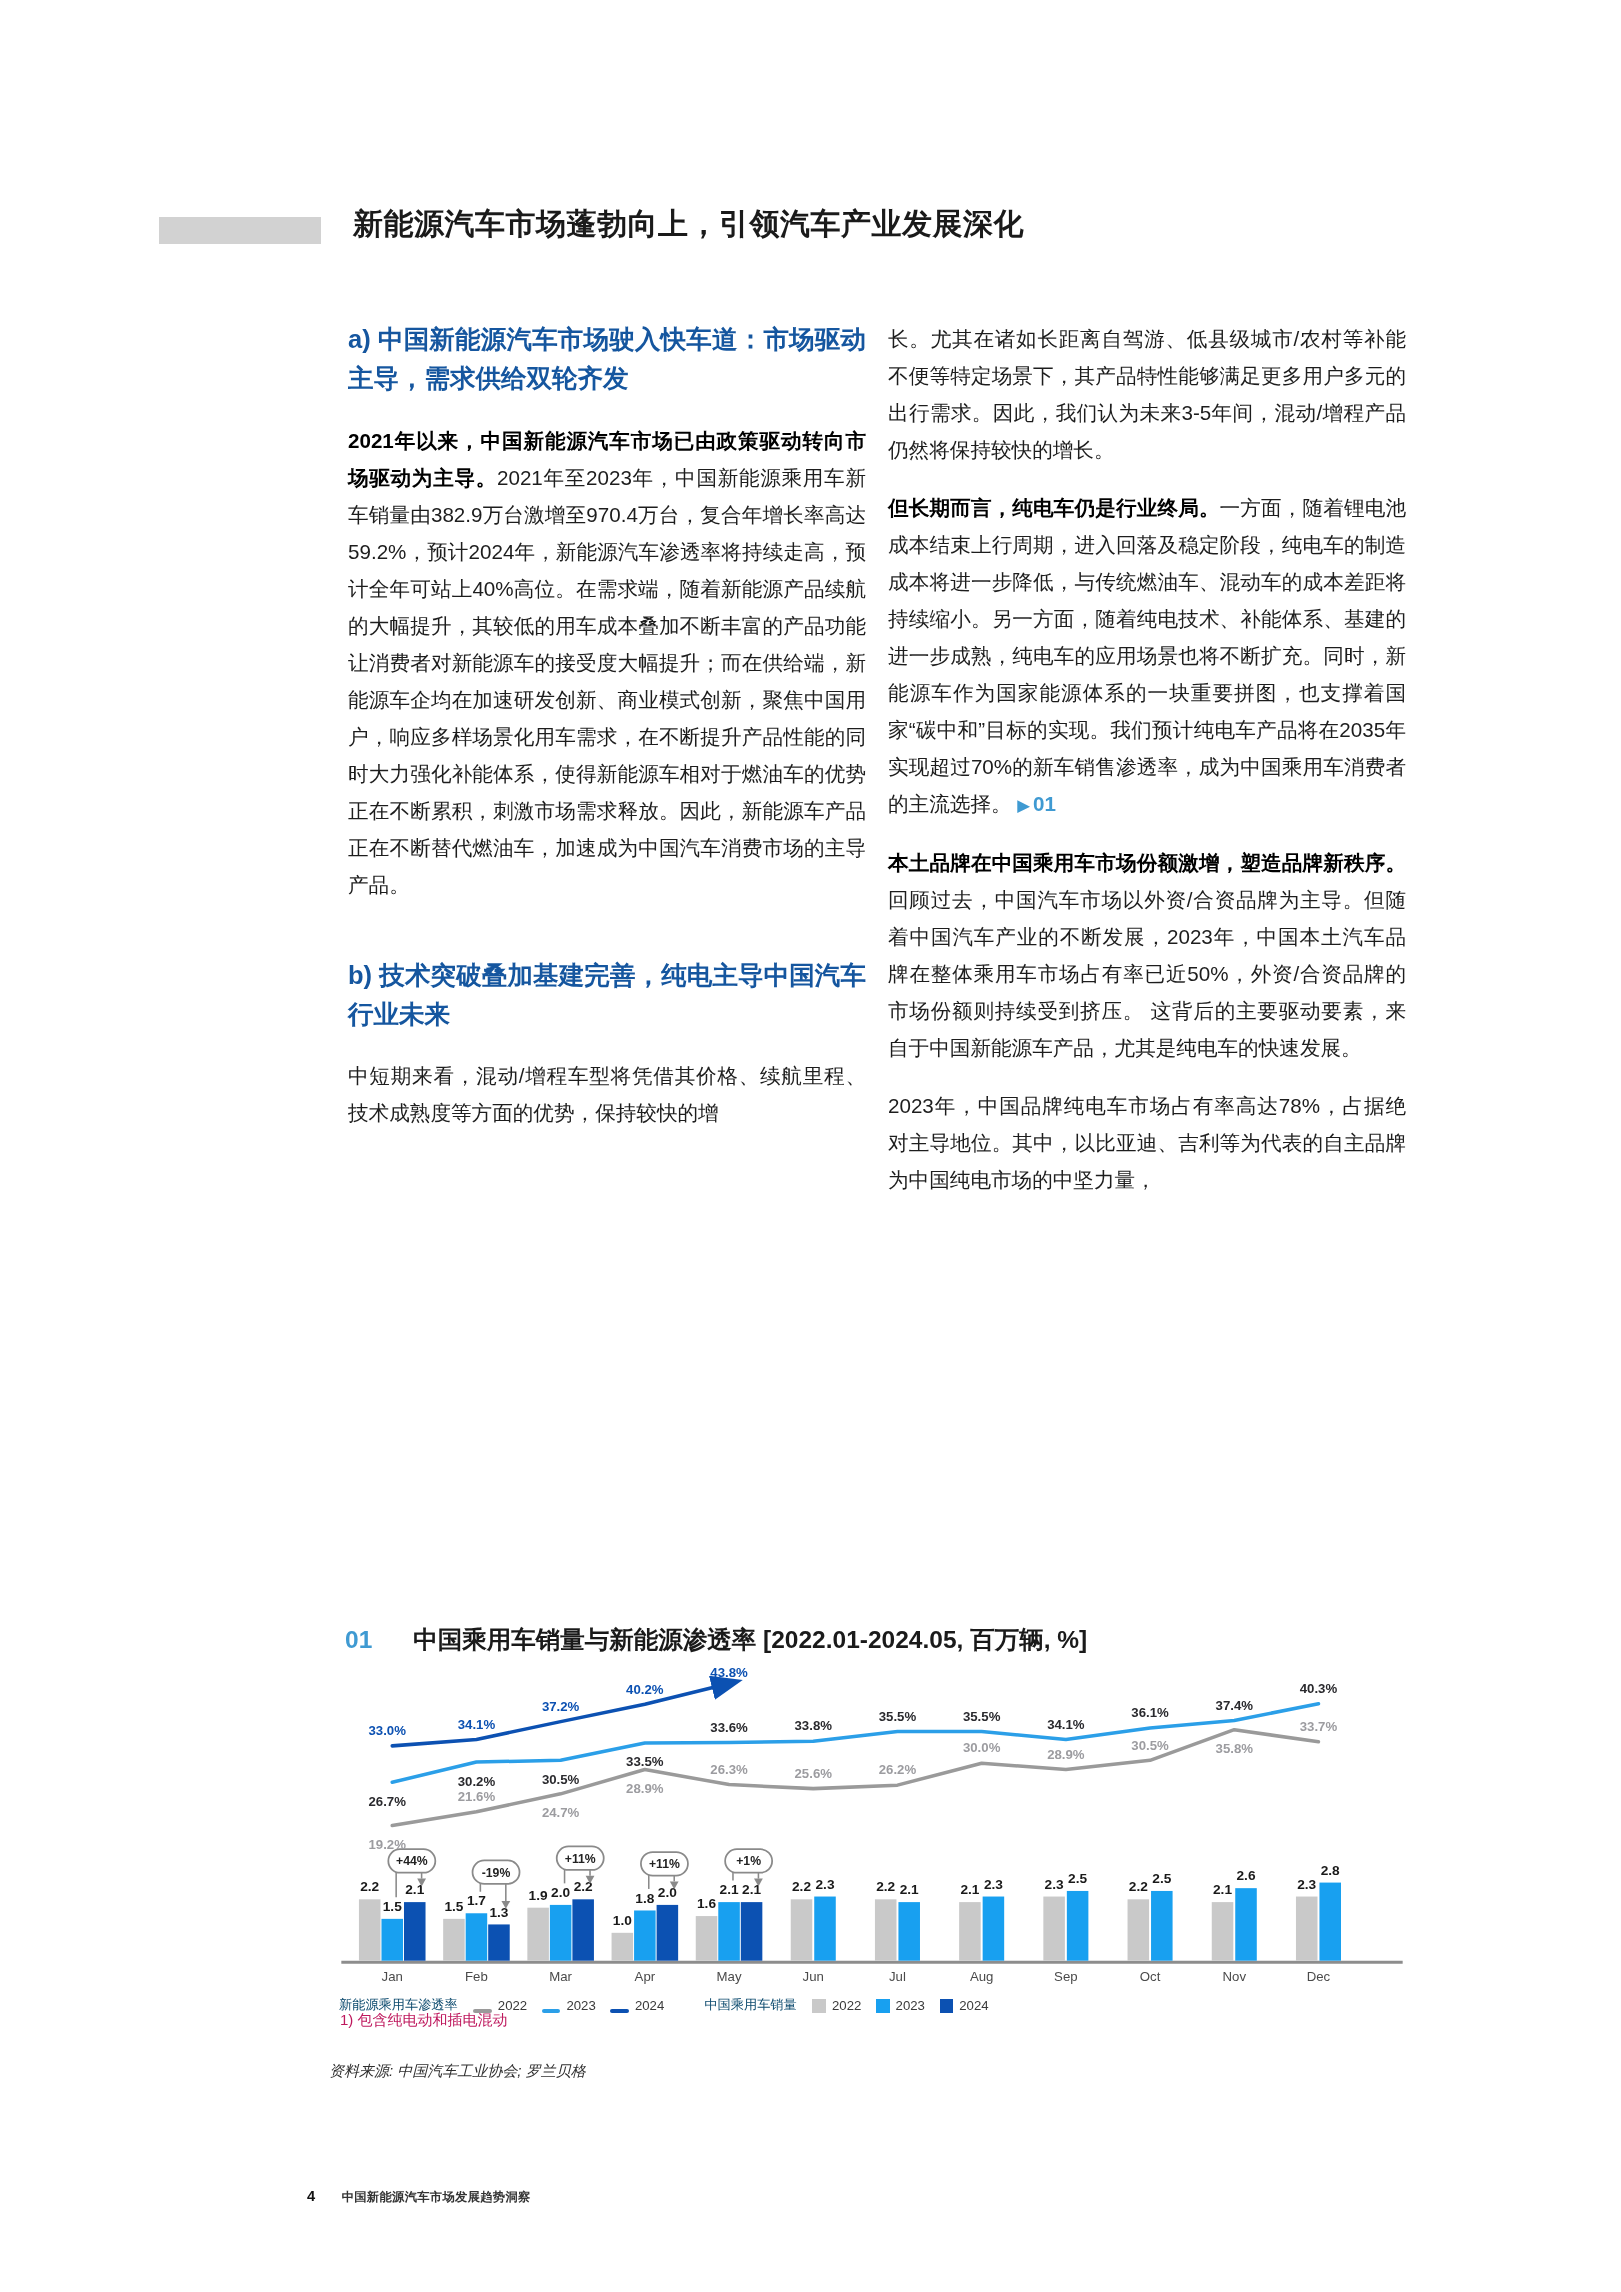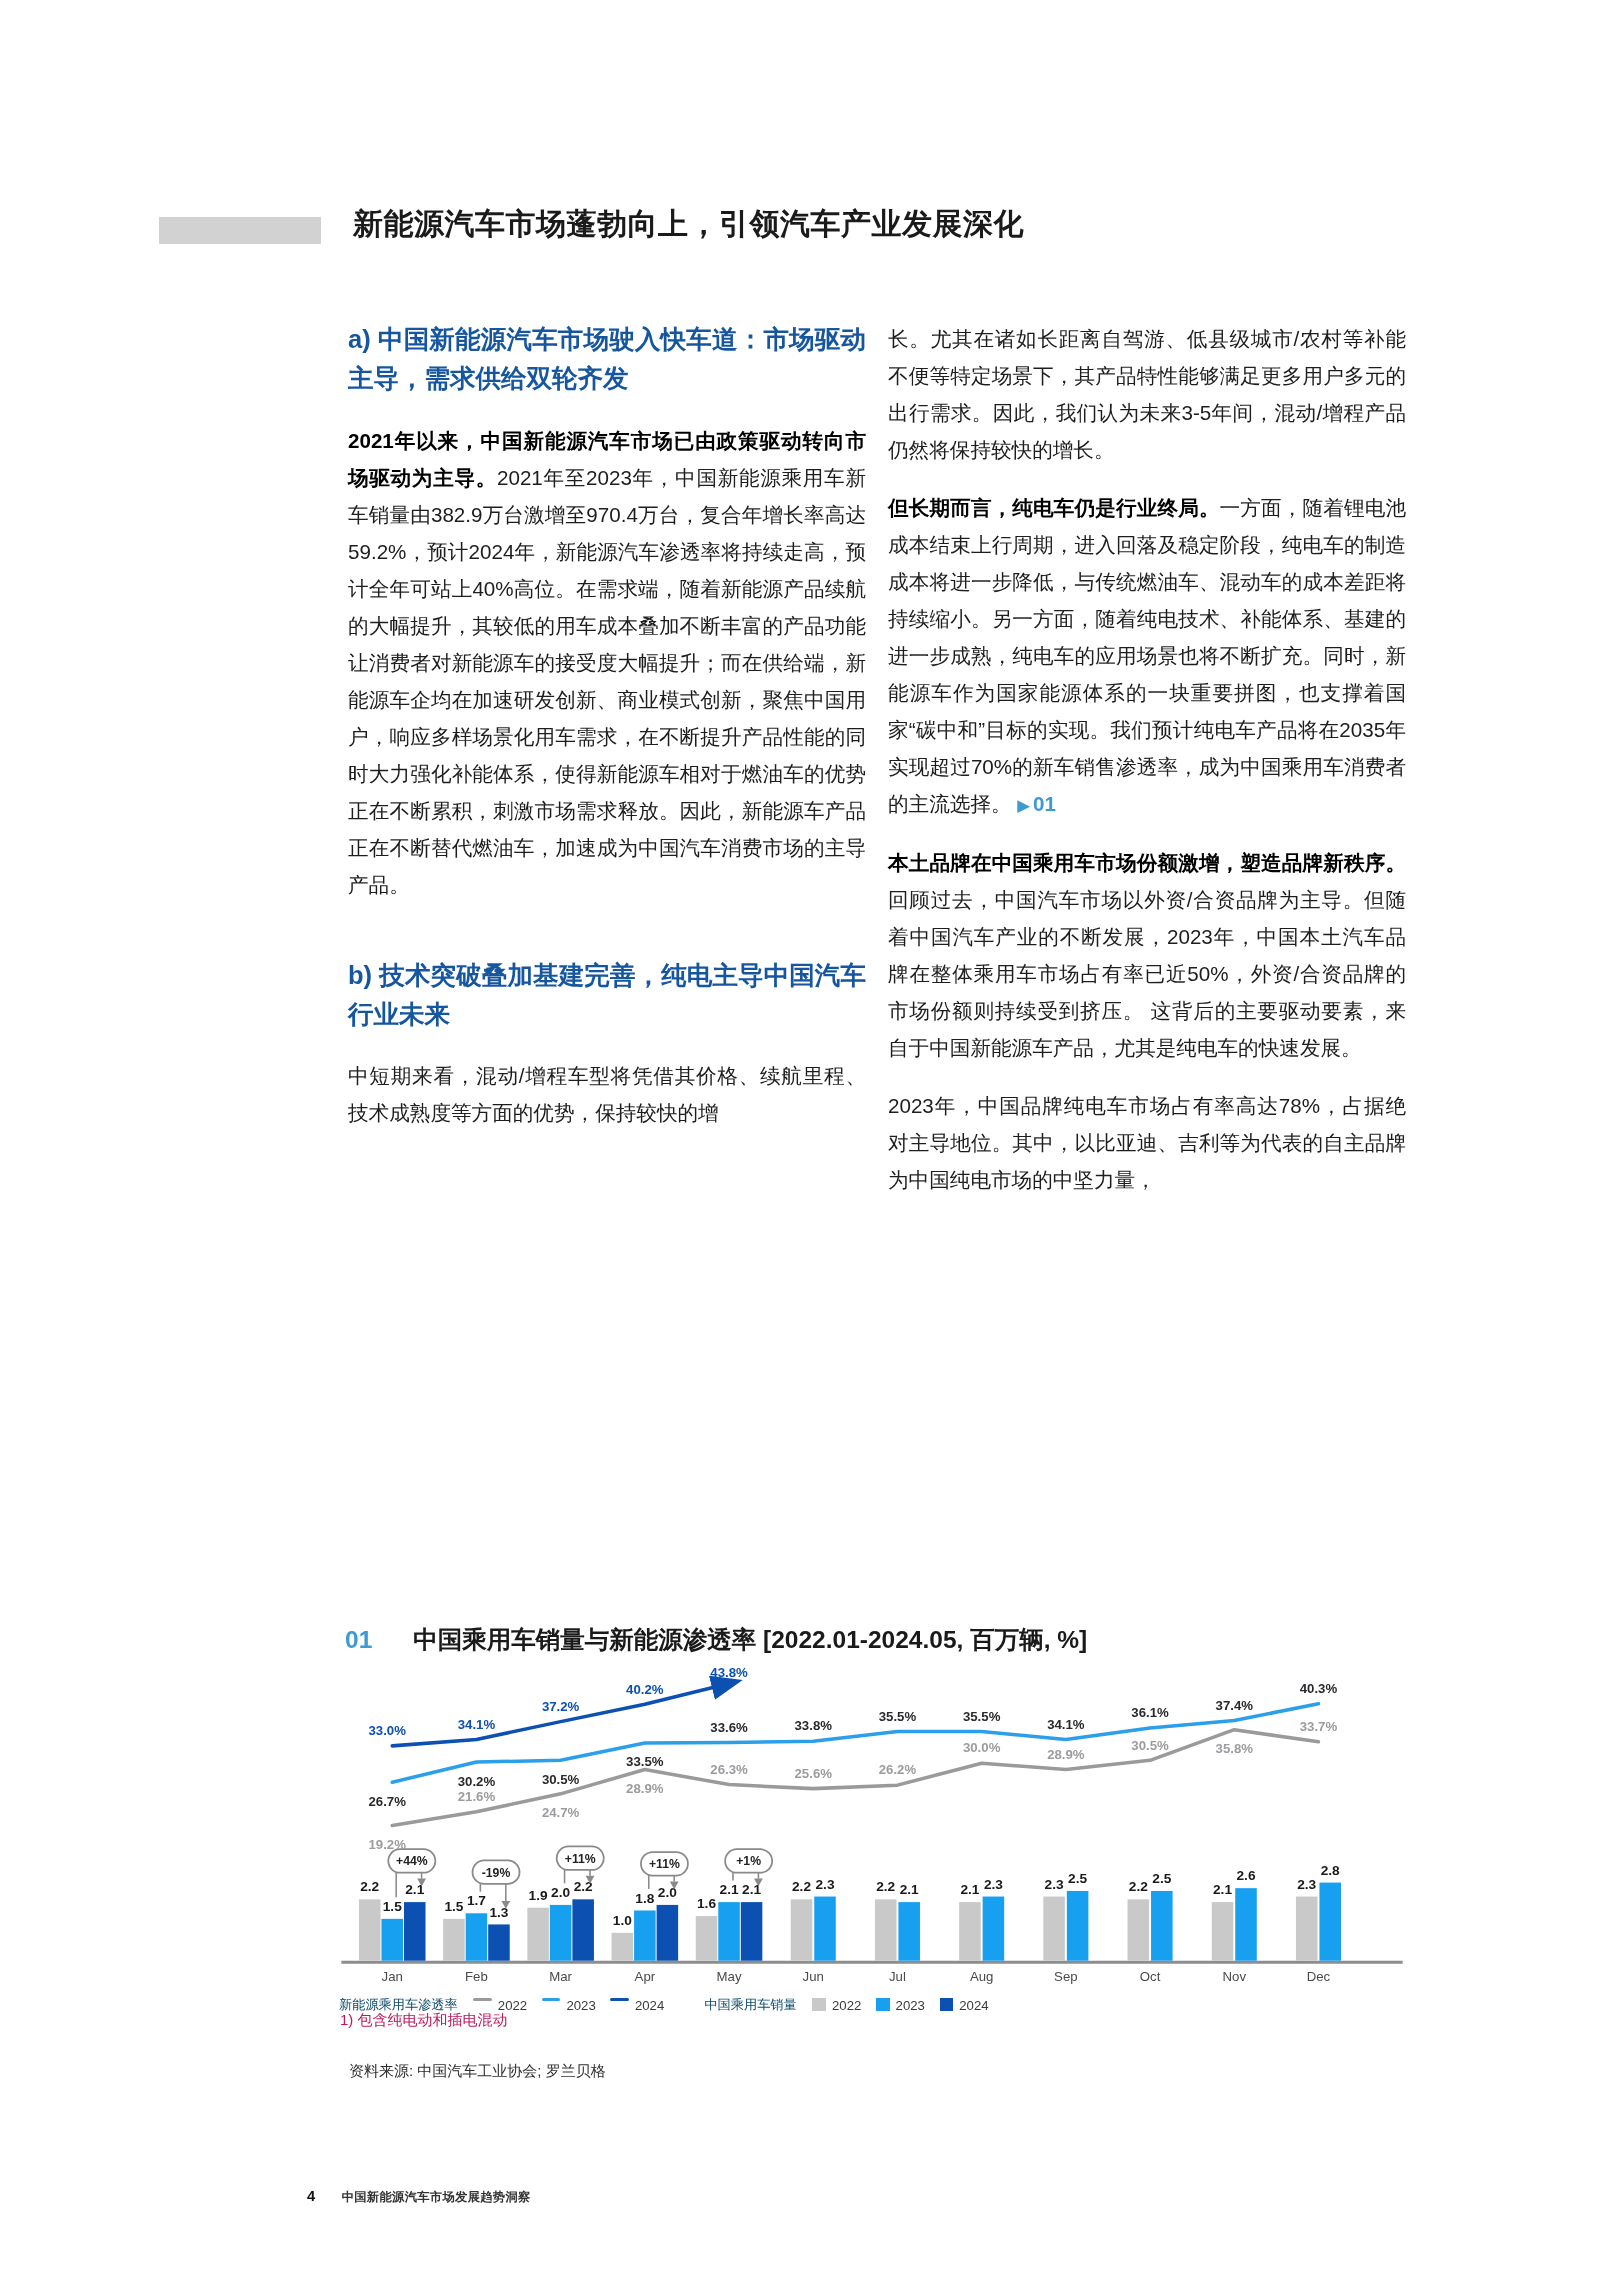"2022" .legend .item { align-items: flex-start -> flex-end }
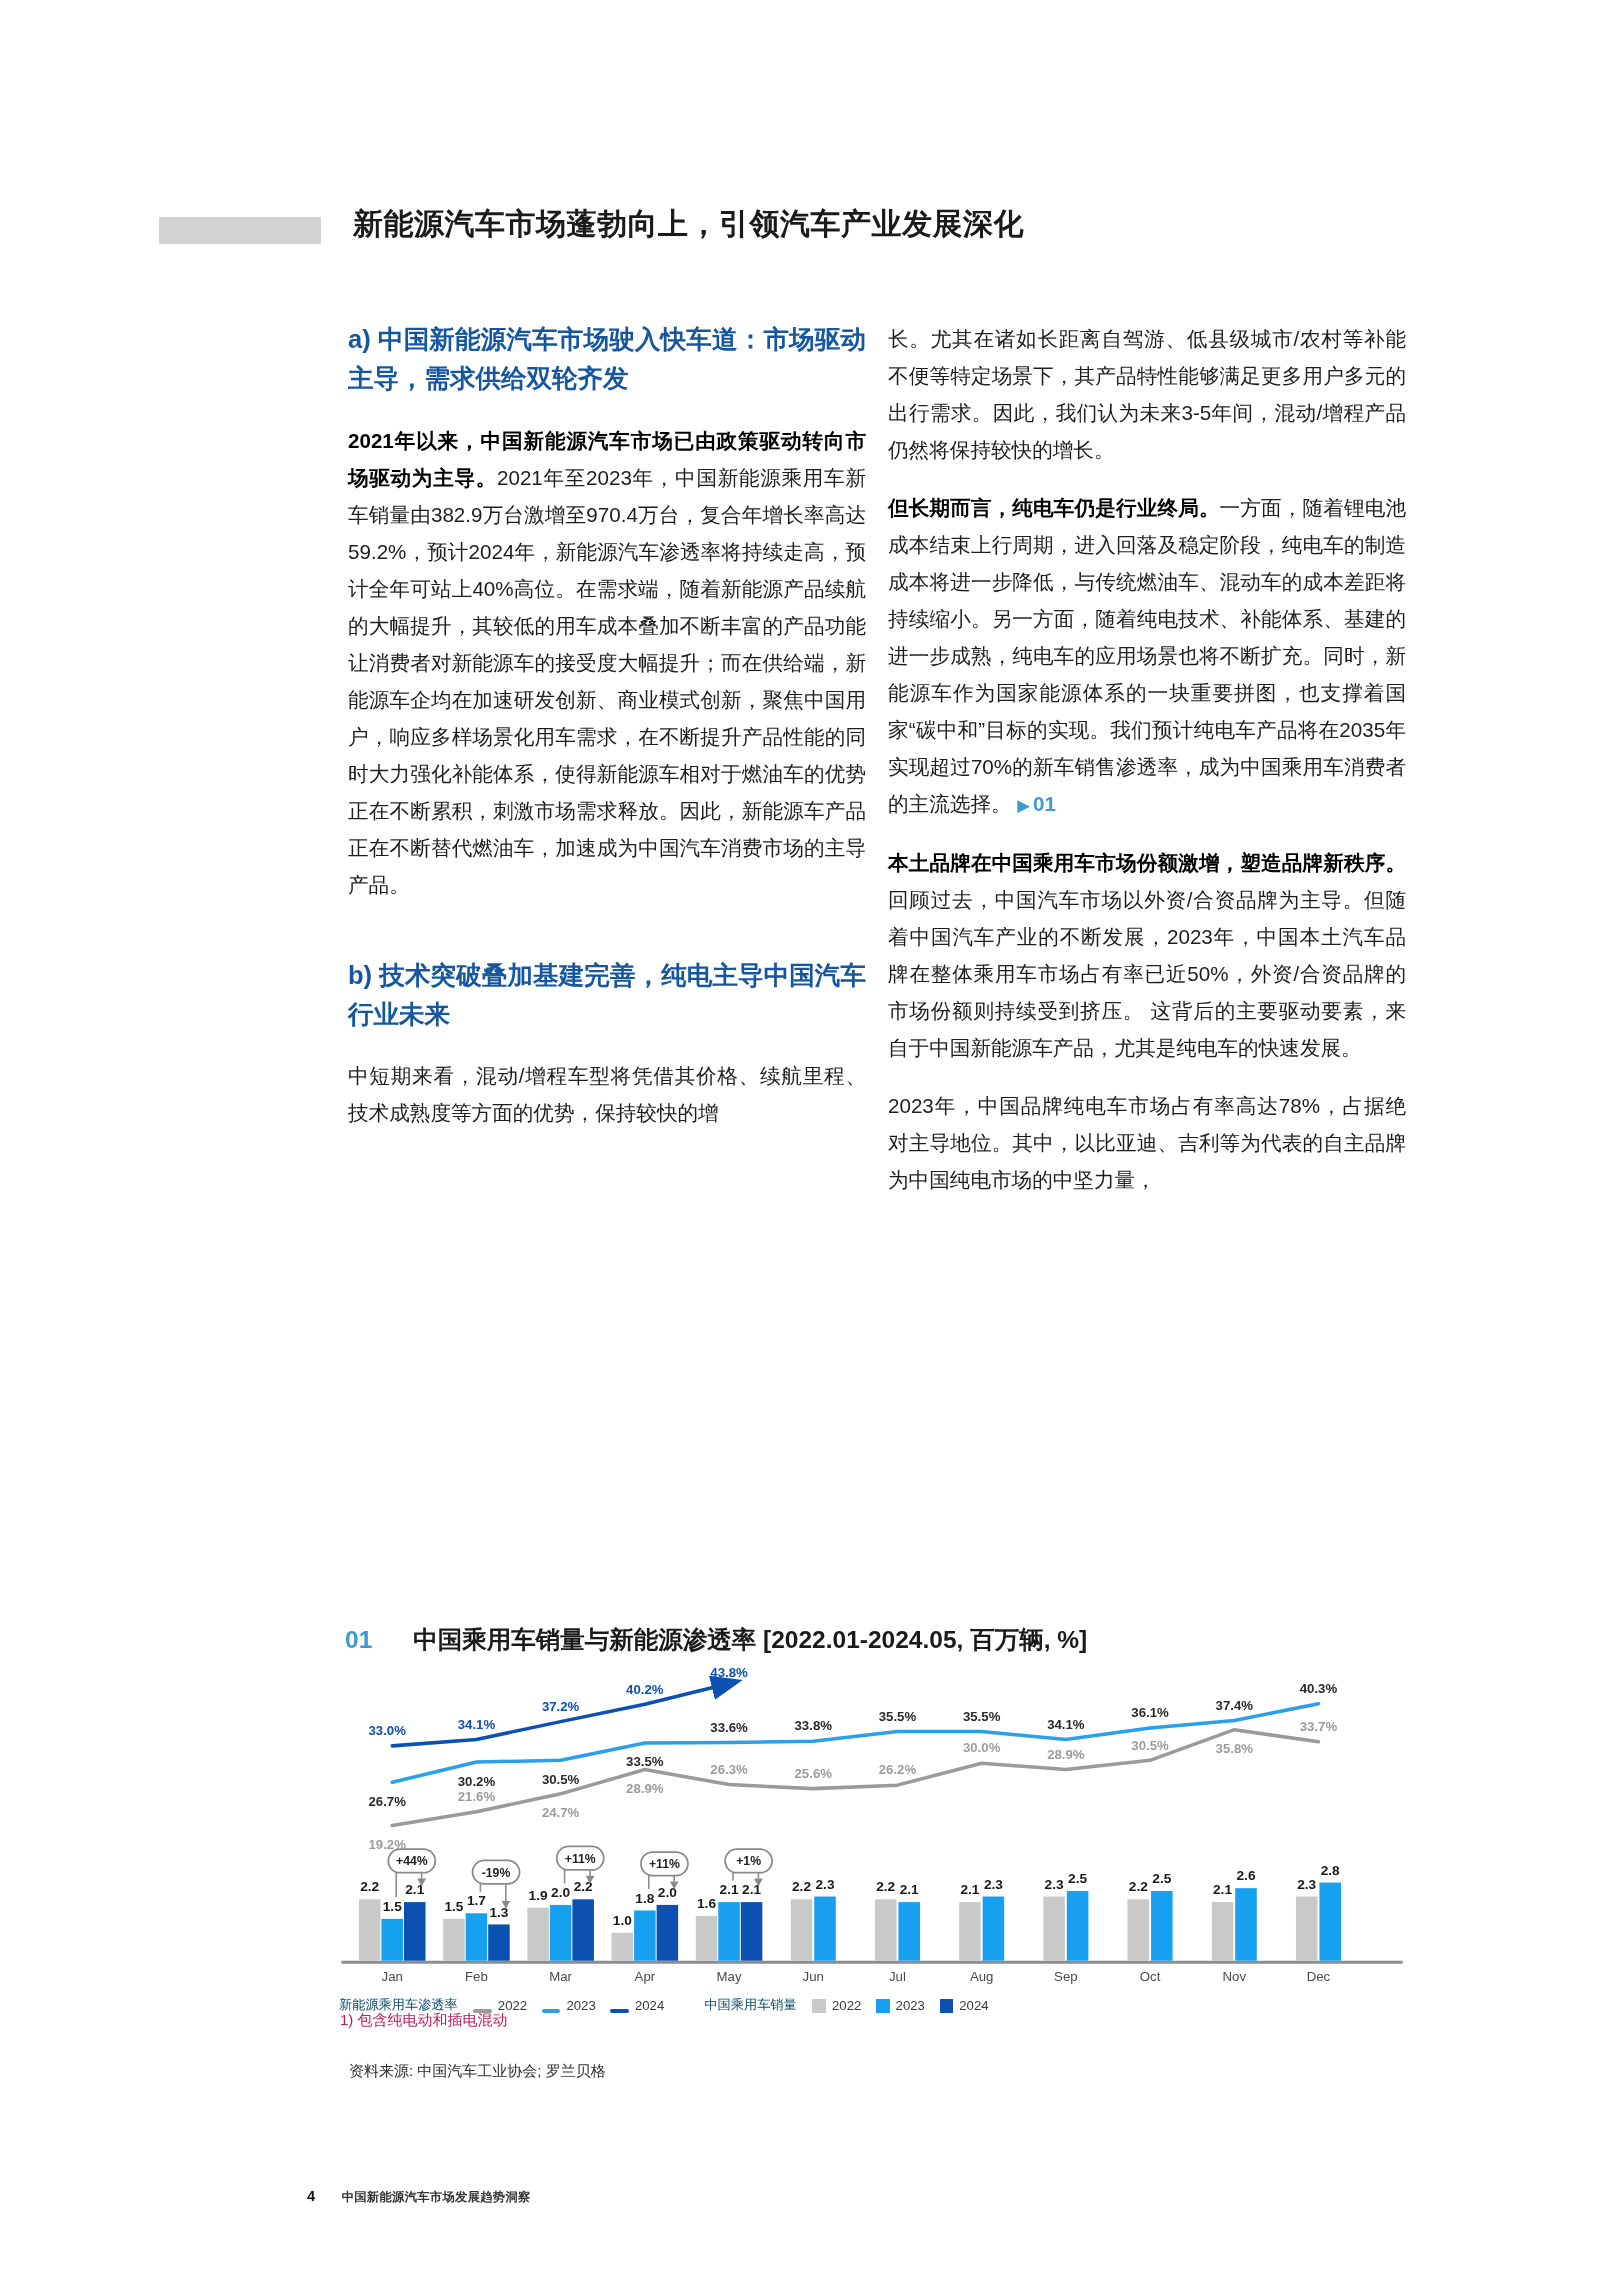"资料来源: 中国汽车工业协会; 罗兰贝格" .source { font-style: none -> italic; left: 349px -> 329px }
